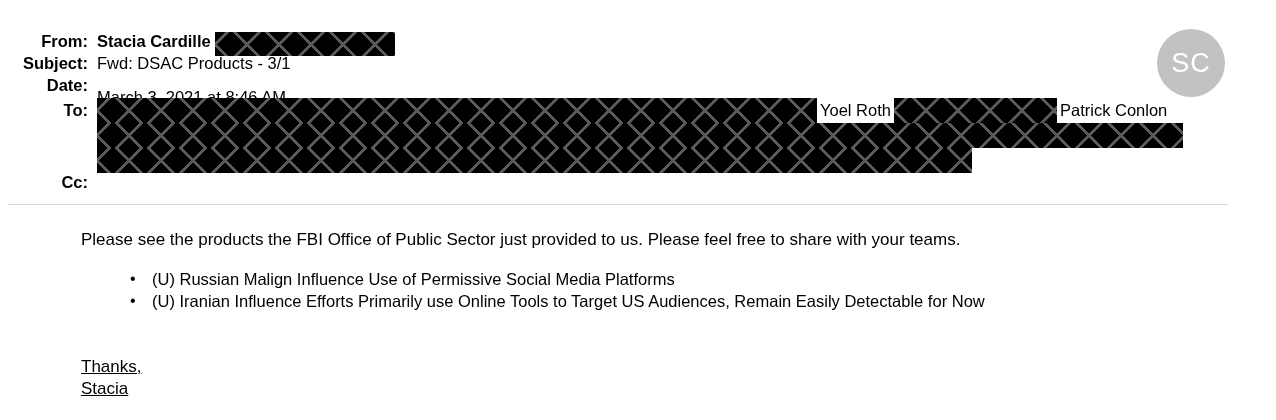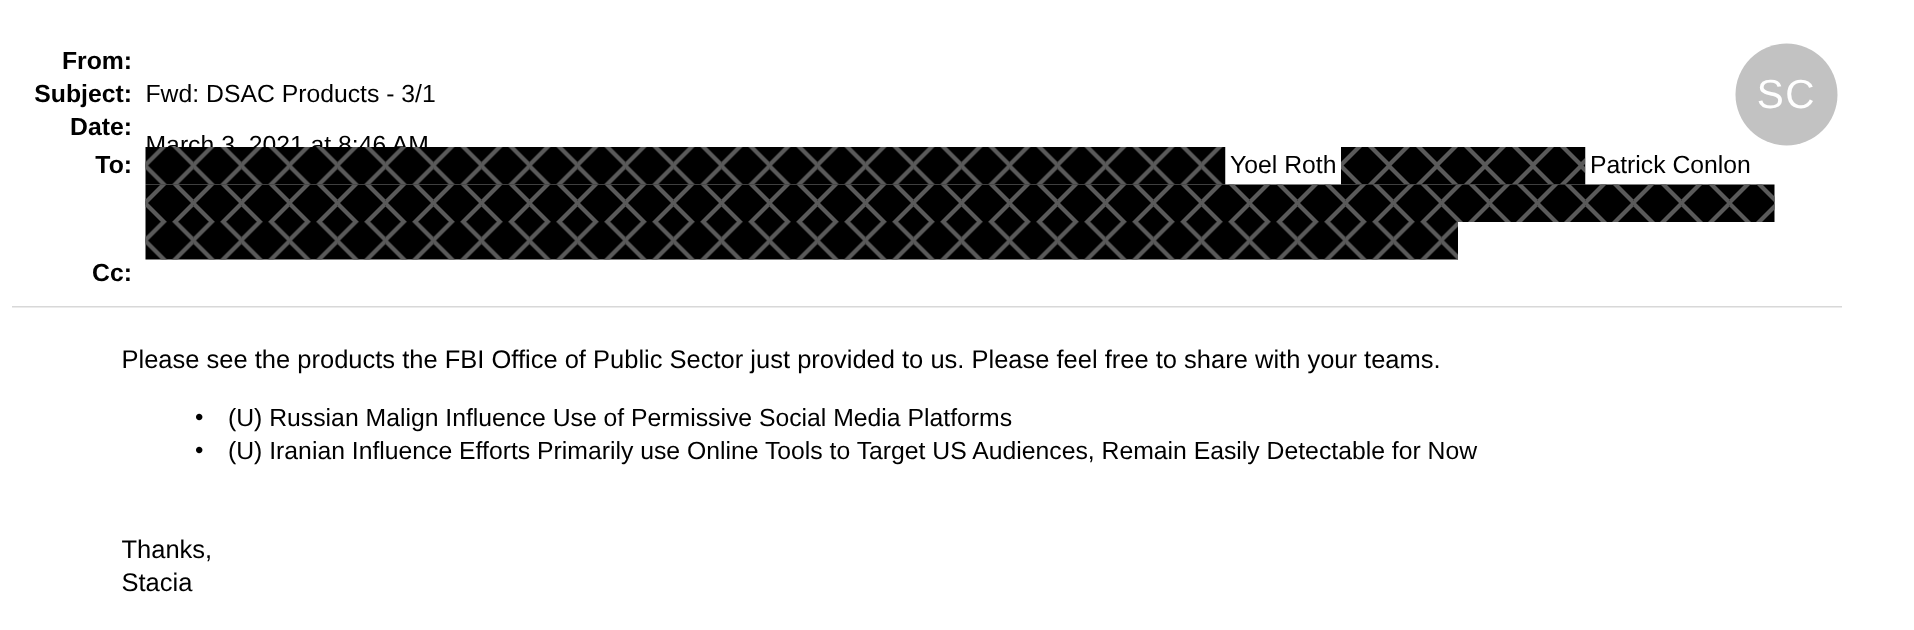"Stacia Cardille" div.hdr-value { html: none -> <div> <span>Stacia Cardille</span><span></span> </div> }
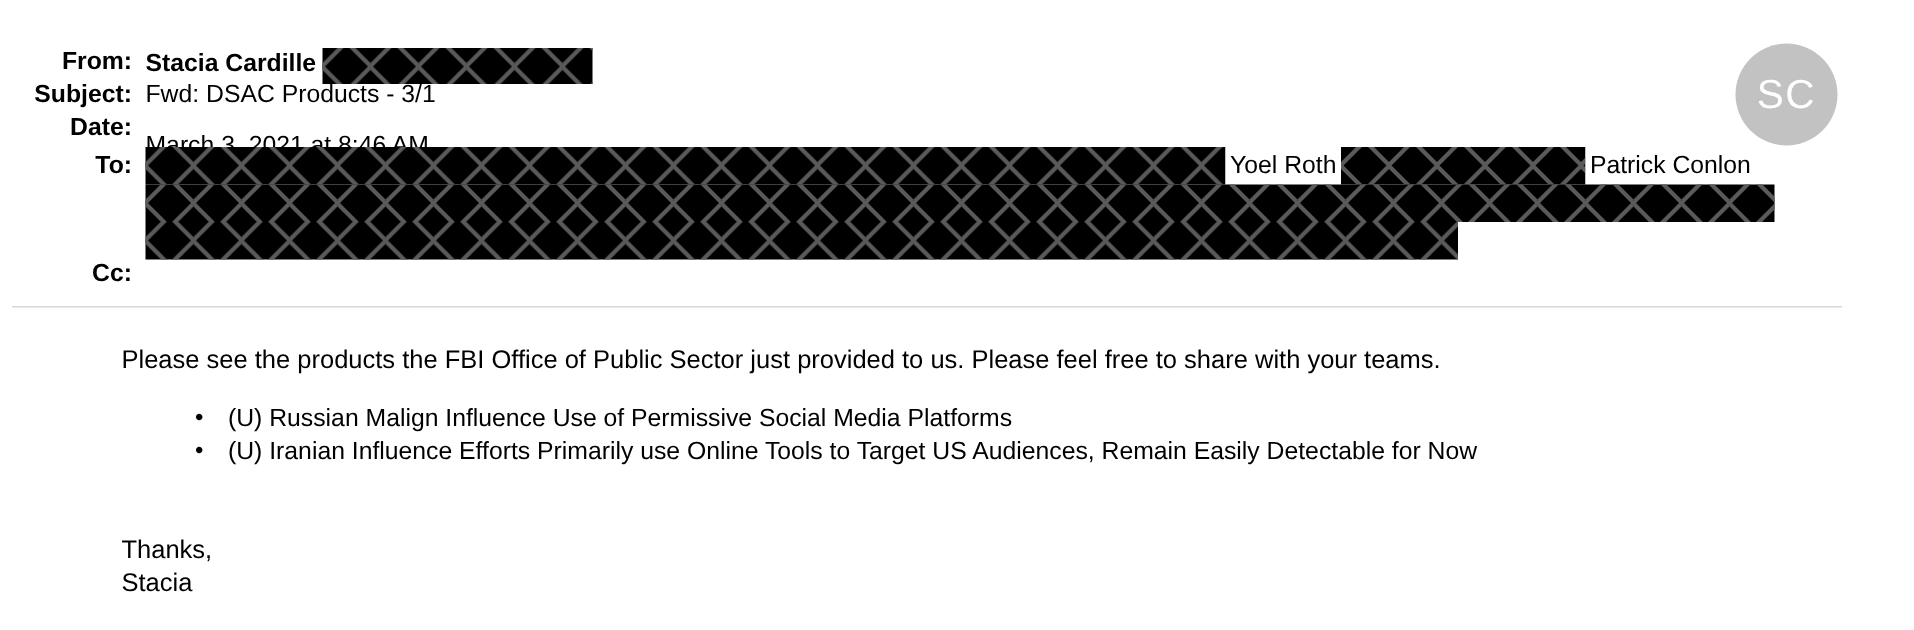"Thanks," #signature div { text-decoration: none -> underline }
